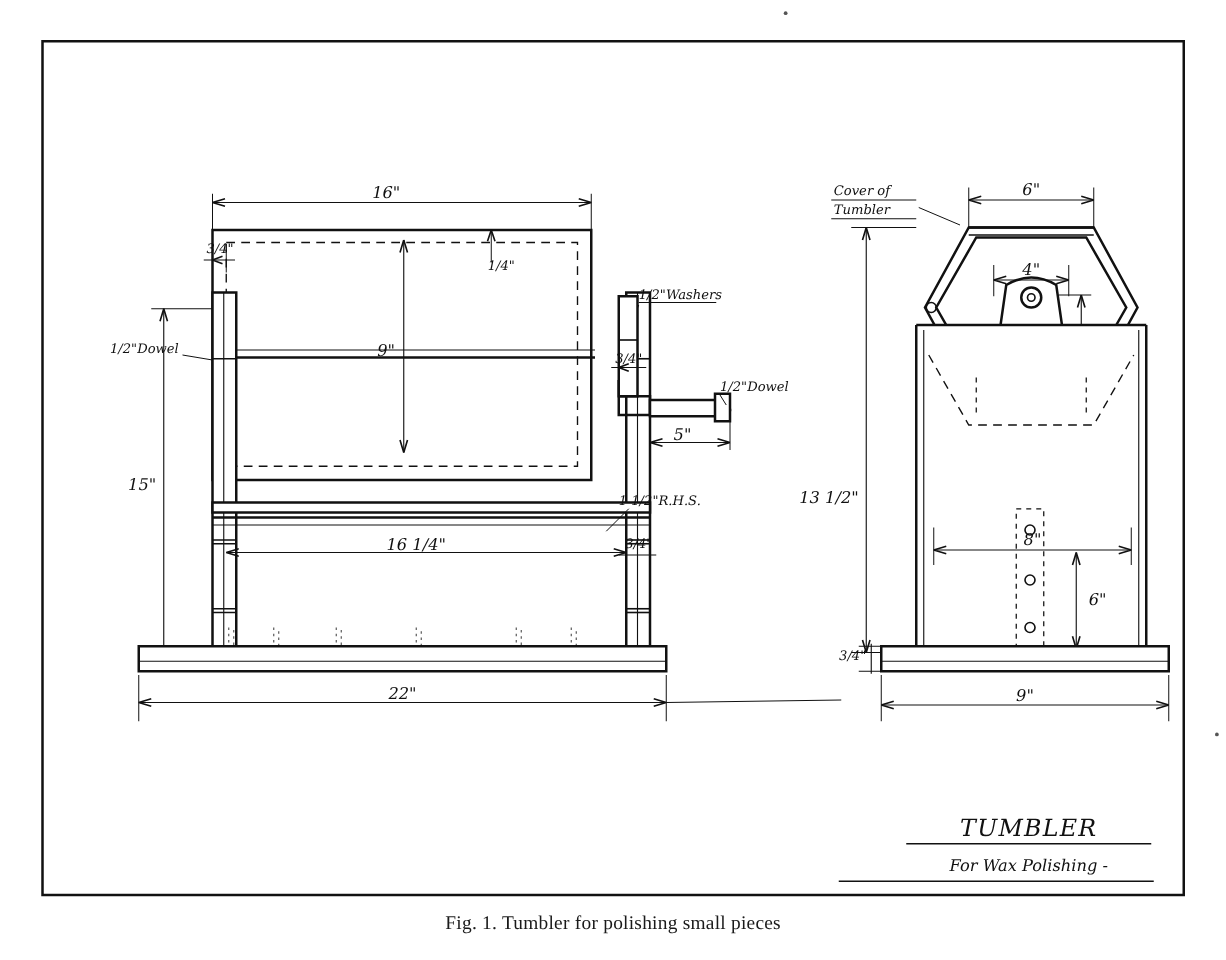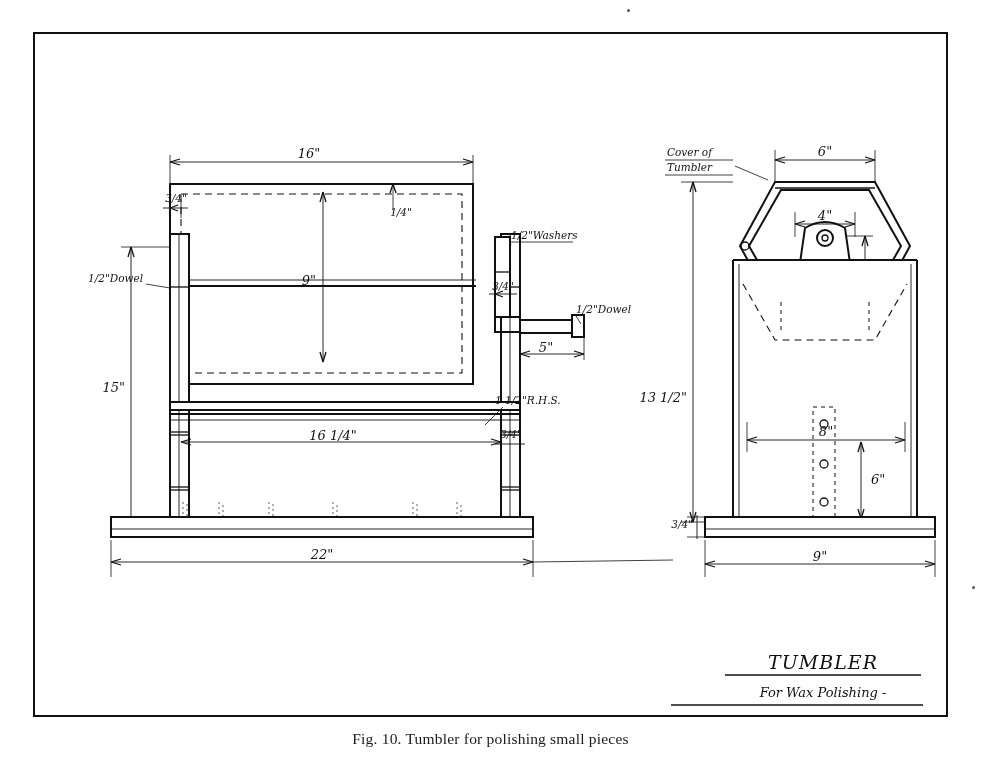"Fig. 10. Tumbler for polishing" div.caption { text: 10 -> 1 }
